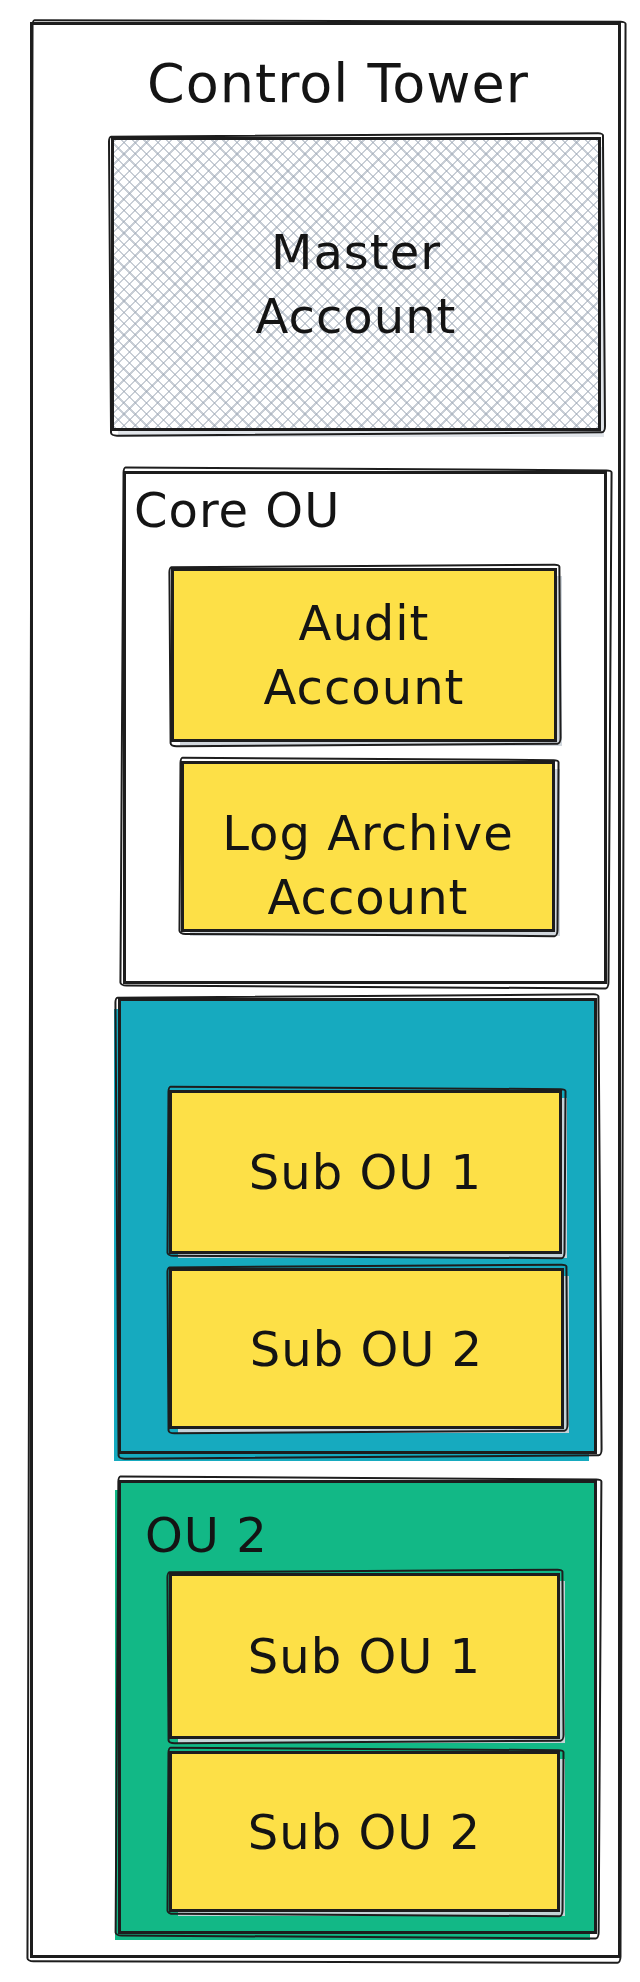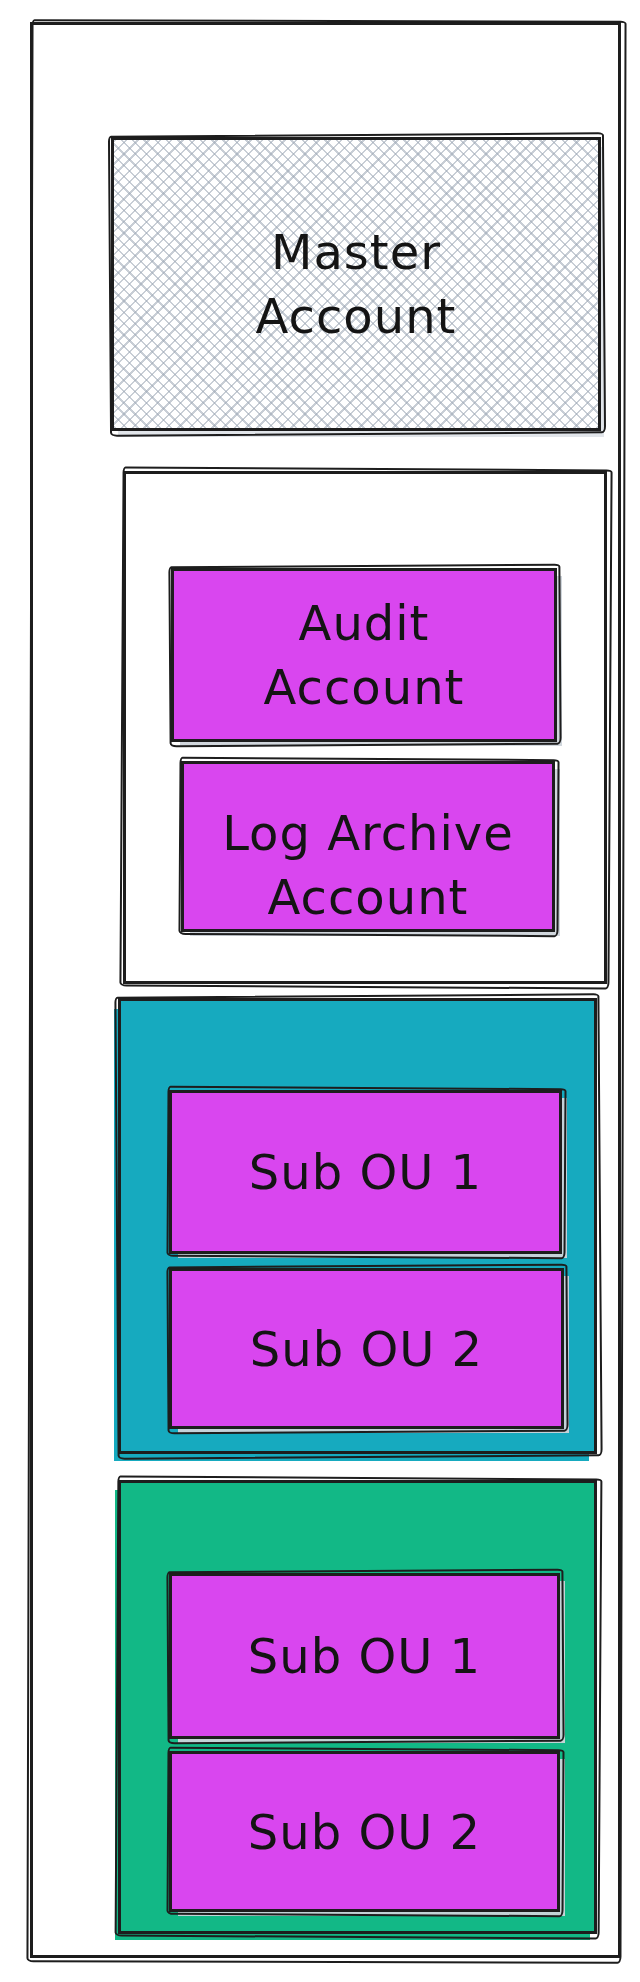"Control Tower" div.title { html: none -> <div>Control Tower</div> }
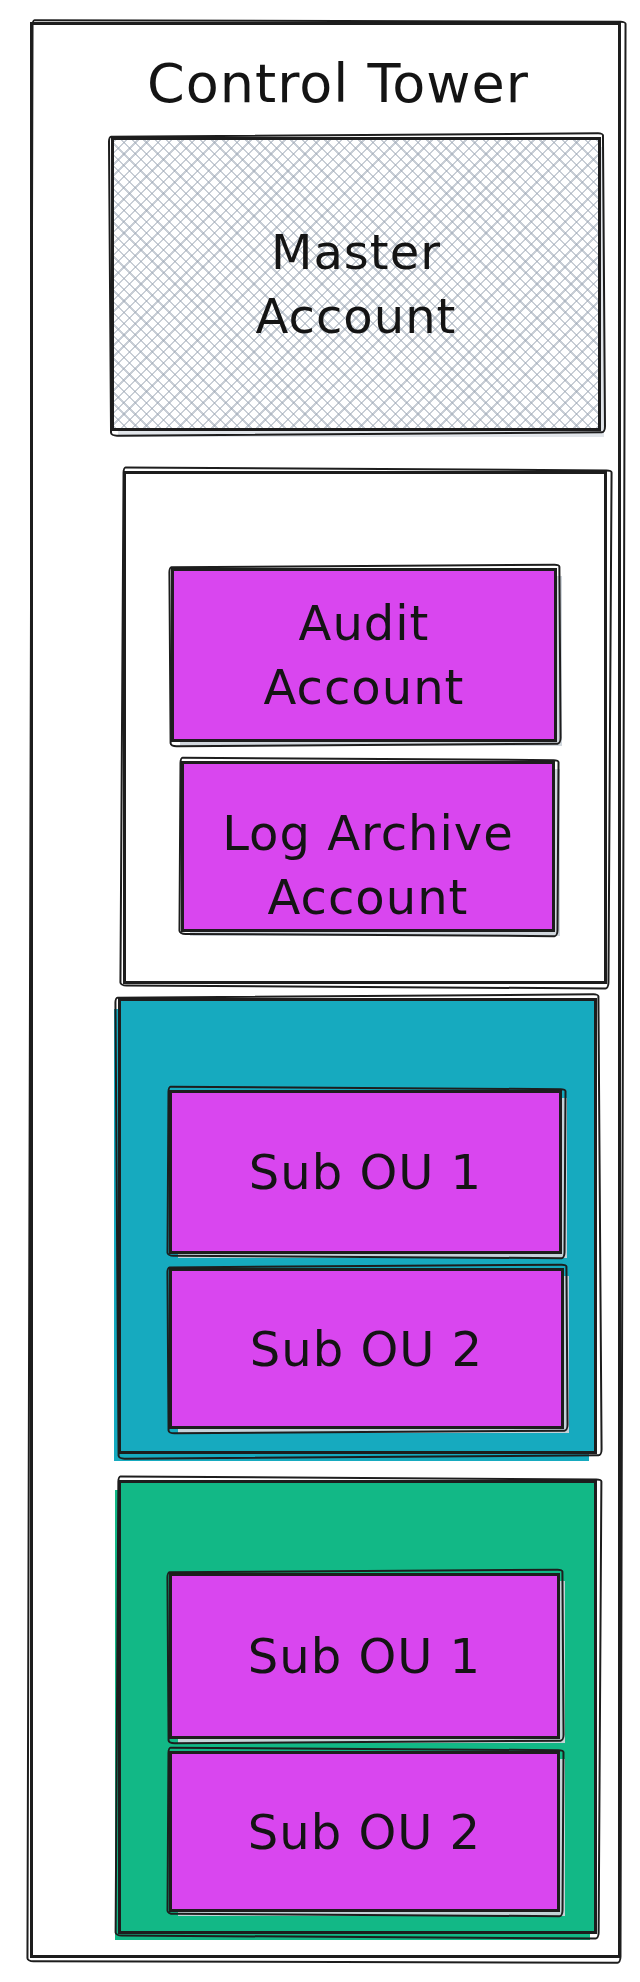"Core OU" div.group-label { html: none -> <div>Core OU</div> }
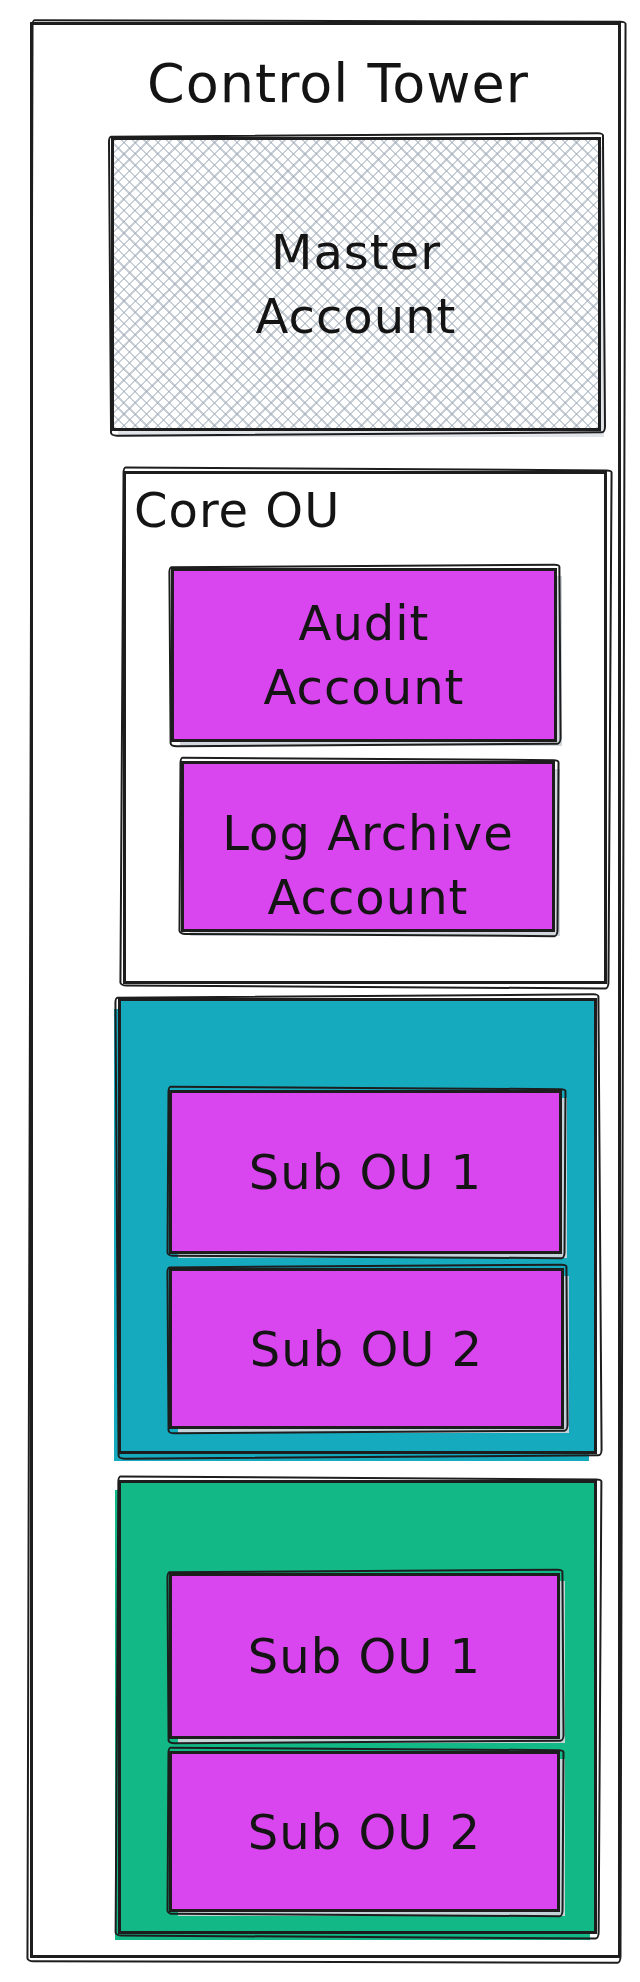"Audit" .acct { background: #d946ef -> #fde047 }
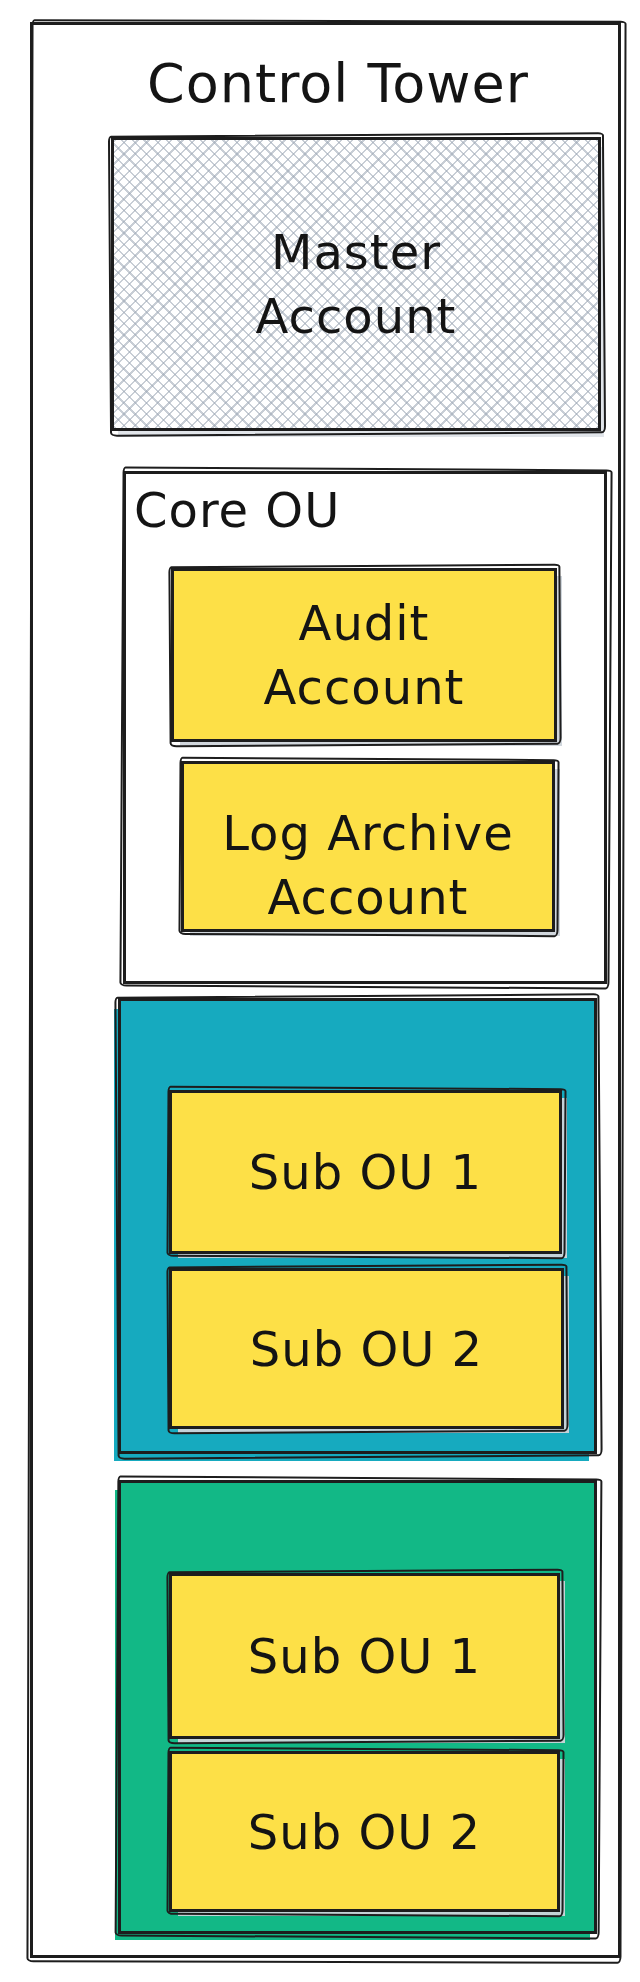"OU 2" div.group-label { html: none -> <div>OU 2</div> }
